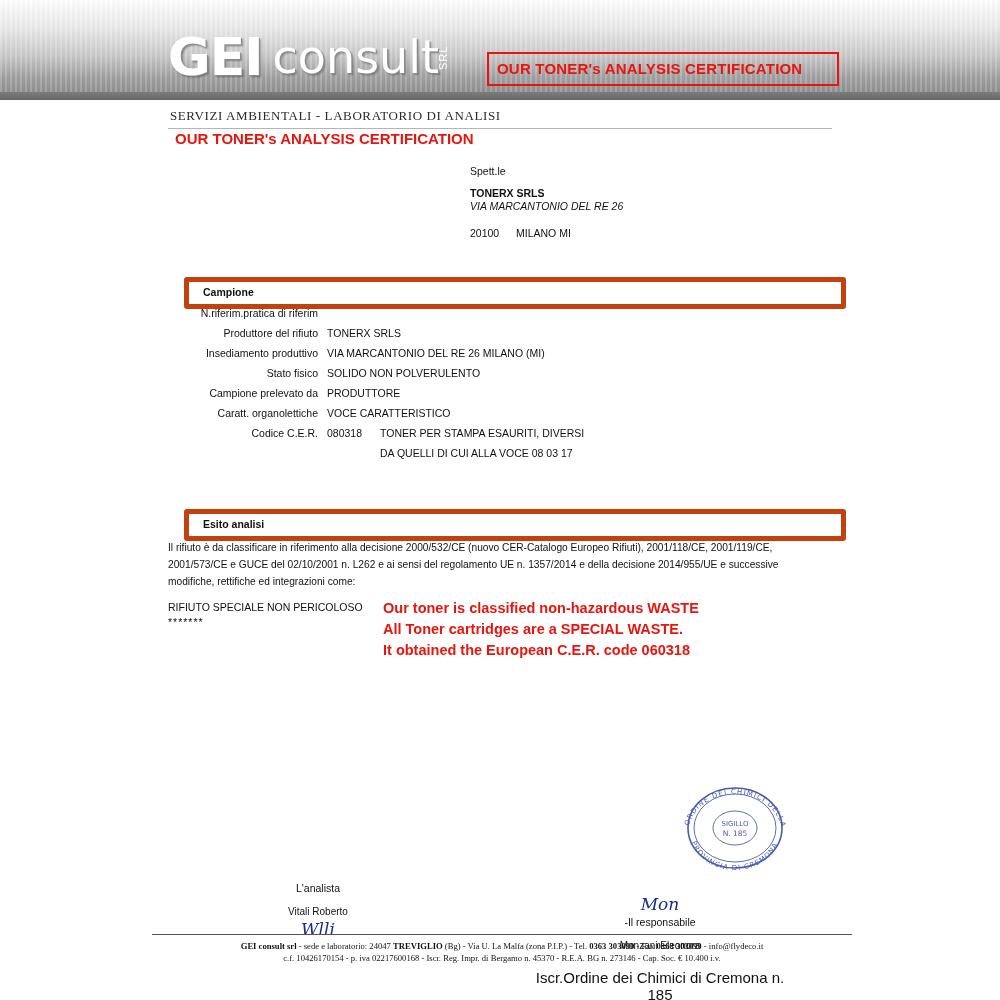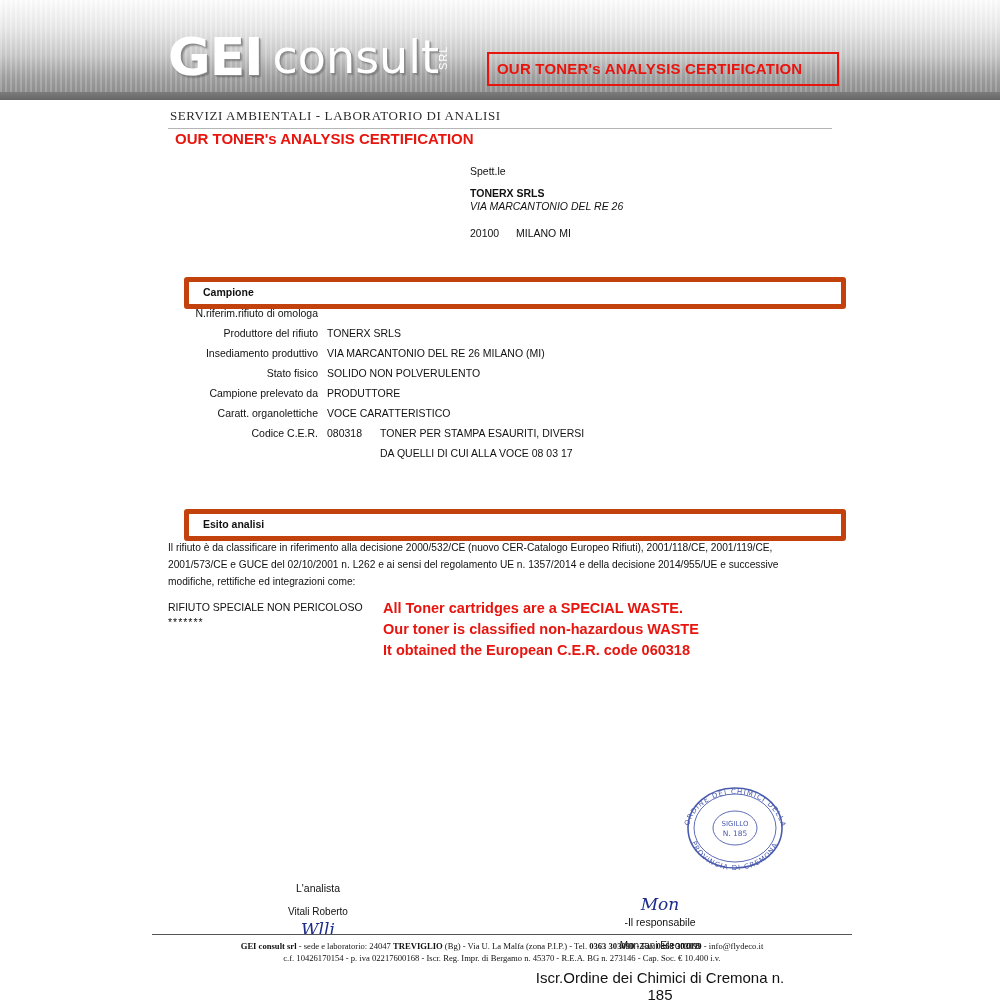"N.riferim.rifiuto di omologa" span.flabel { text: N.riferim.rifiuto di omologa -> N.riferim.pratica di riferim }
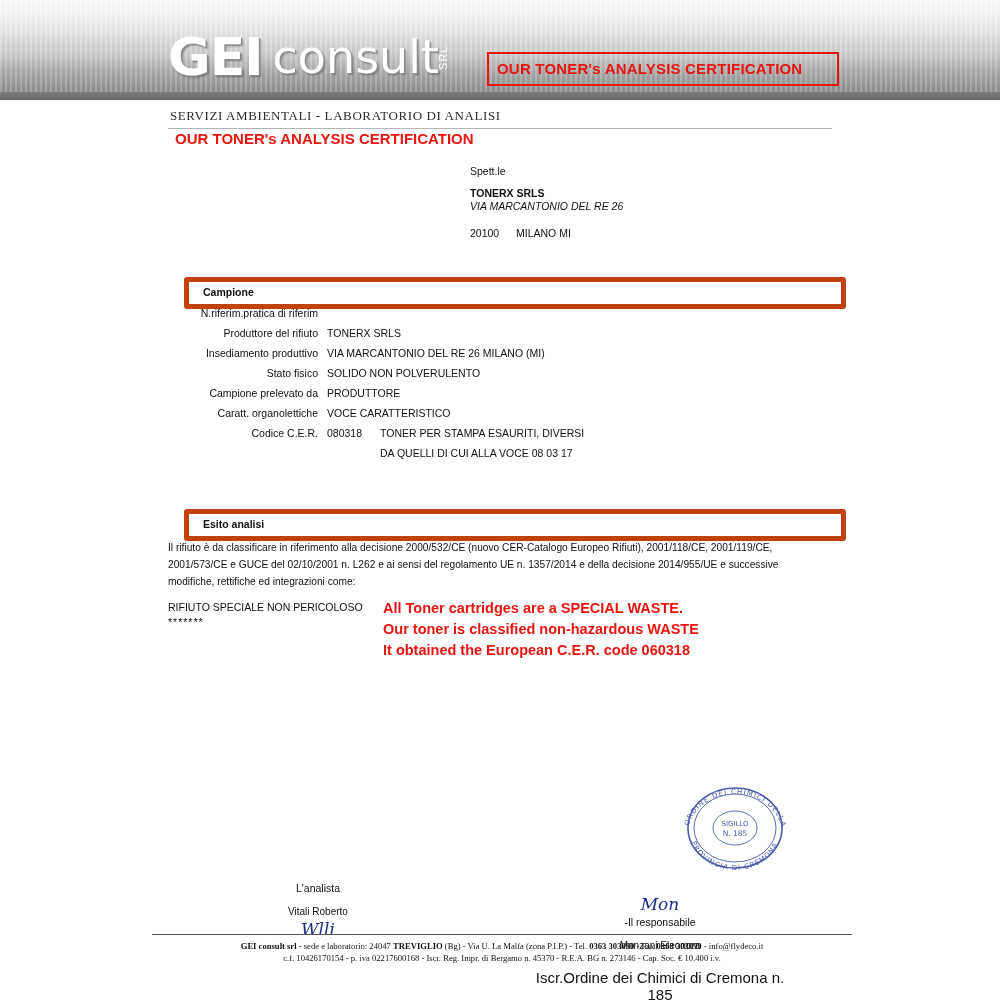"All Toner cartridges are a" div { order: before "Our toner is classified non-hazardous" -> after "Our toner is classified non-hazardous" }
